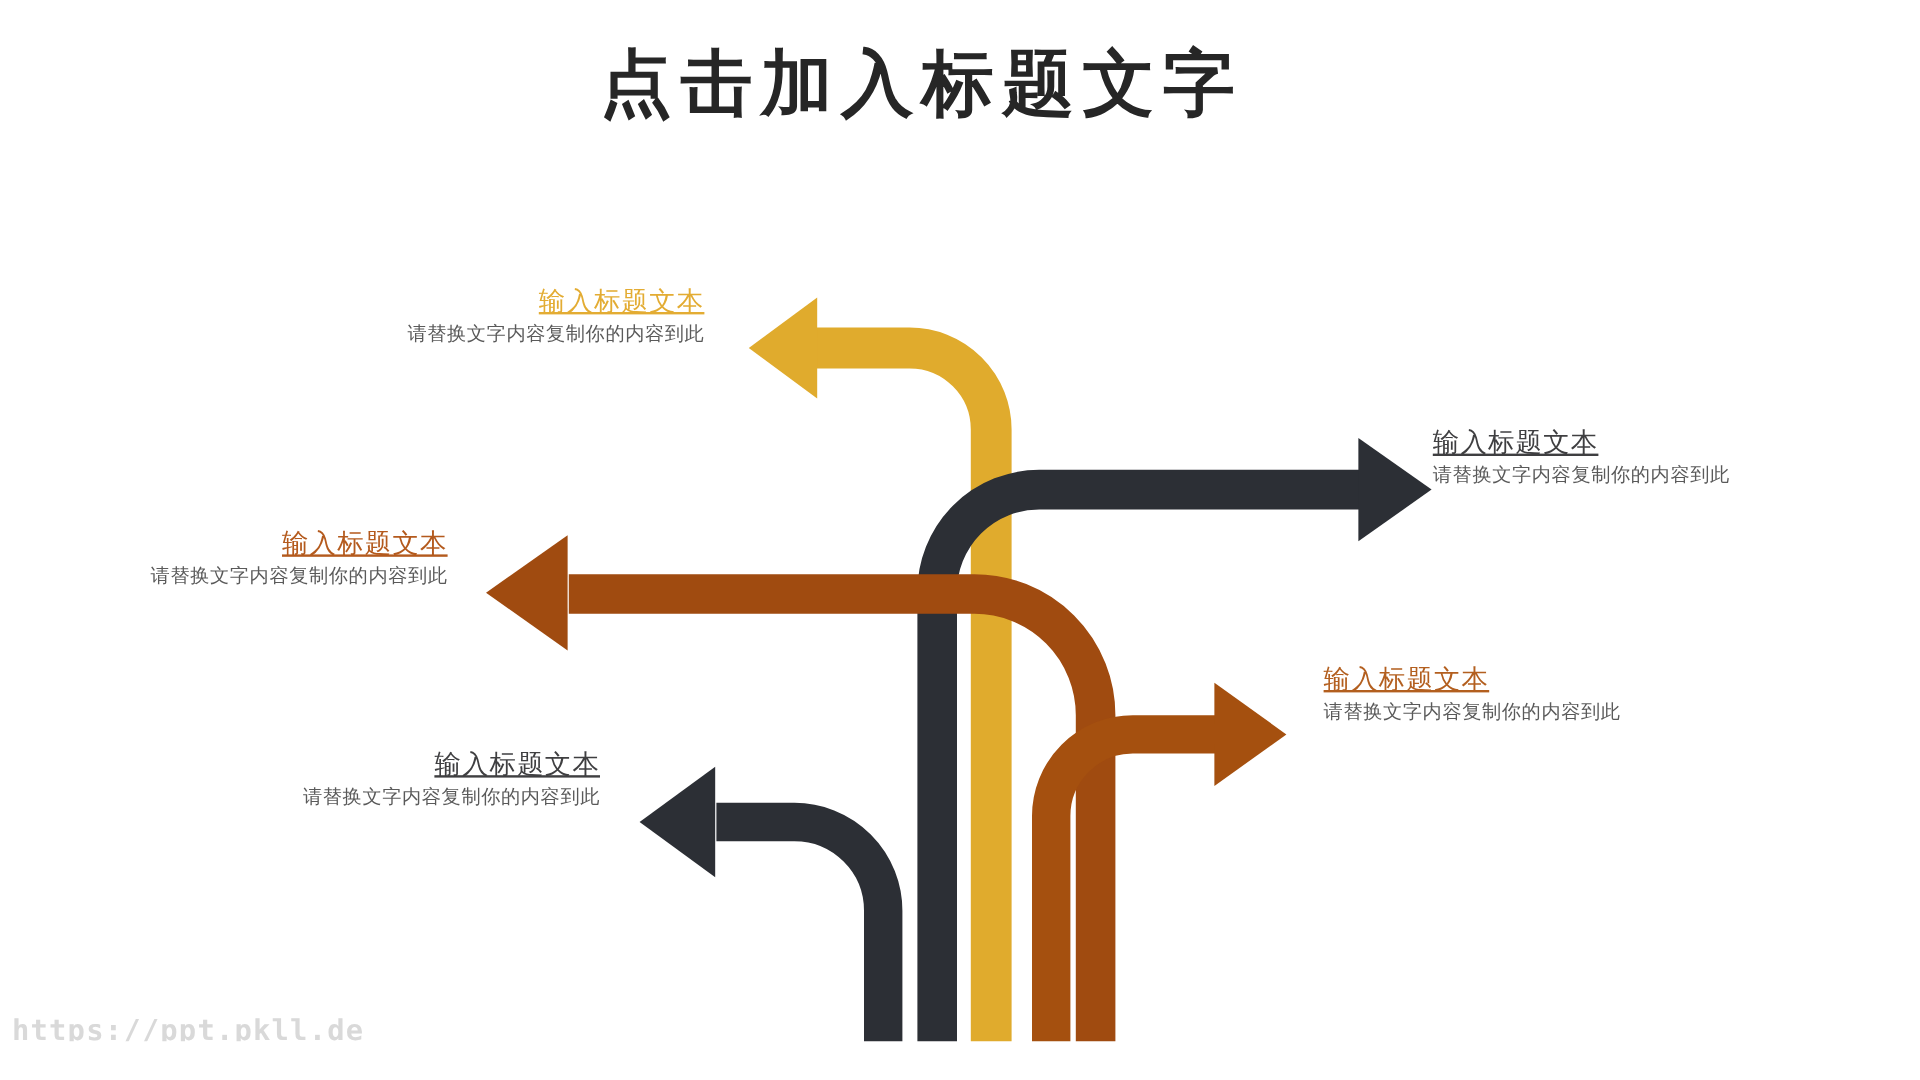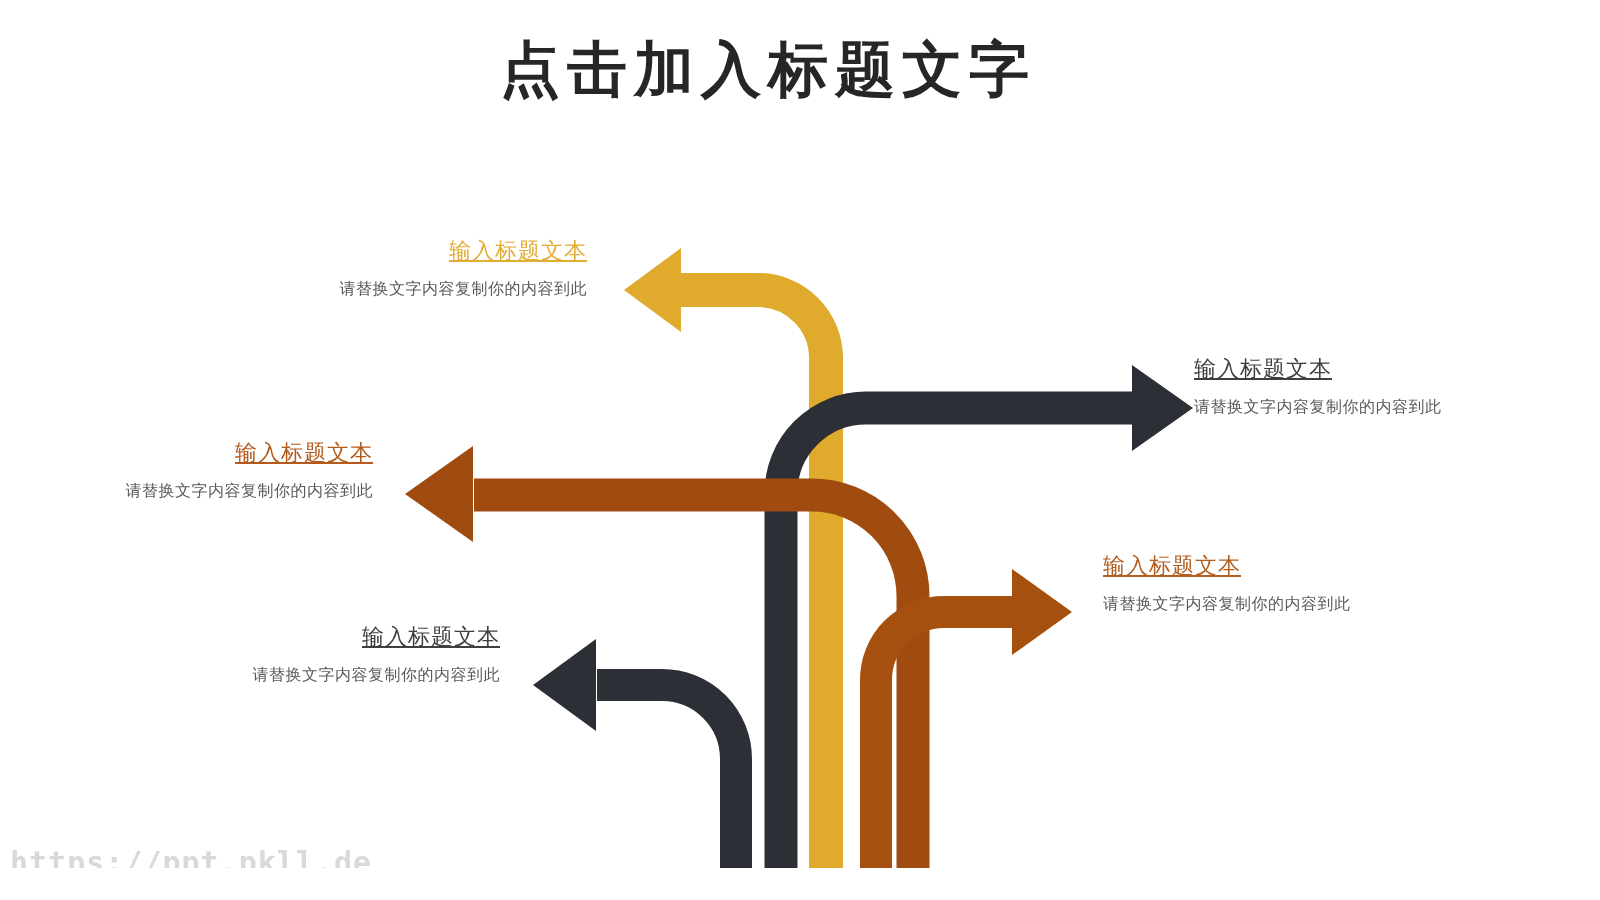"请替换文字内容复制你的内容到此" .label-desc { margin-top: 14px -> 4px }
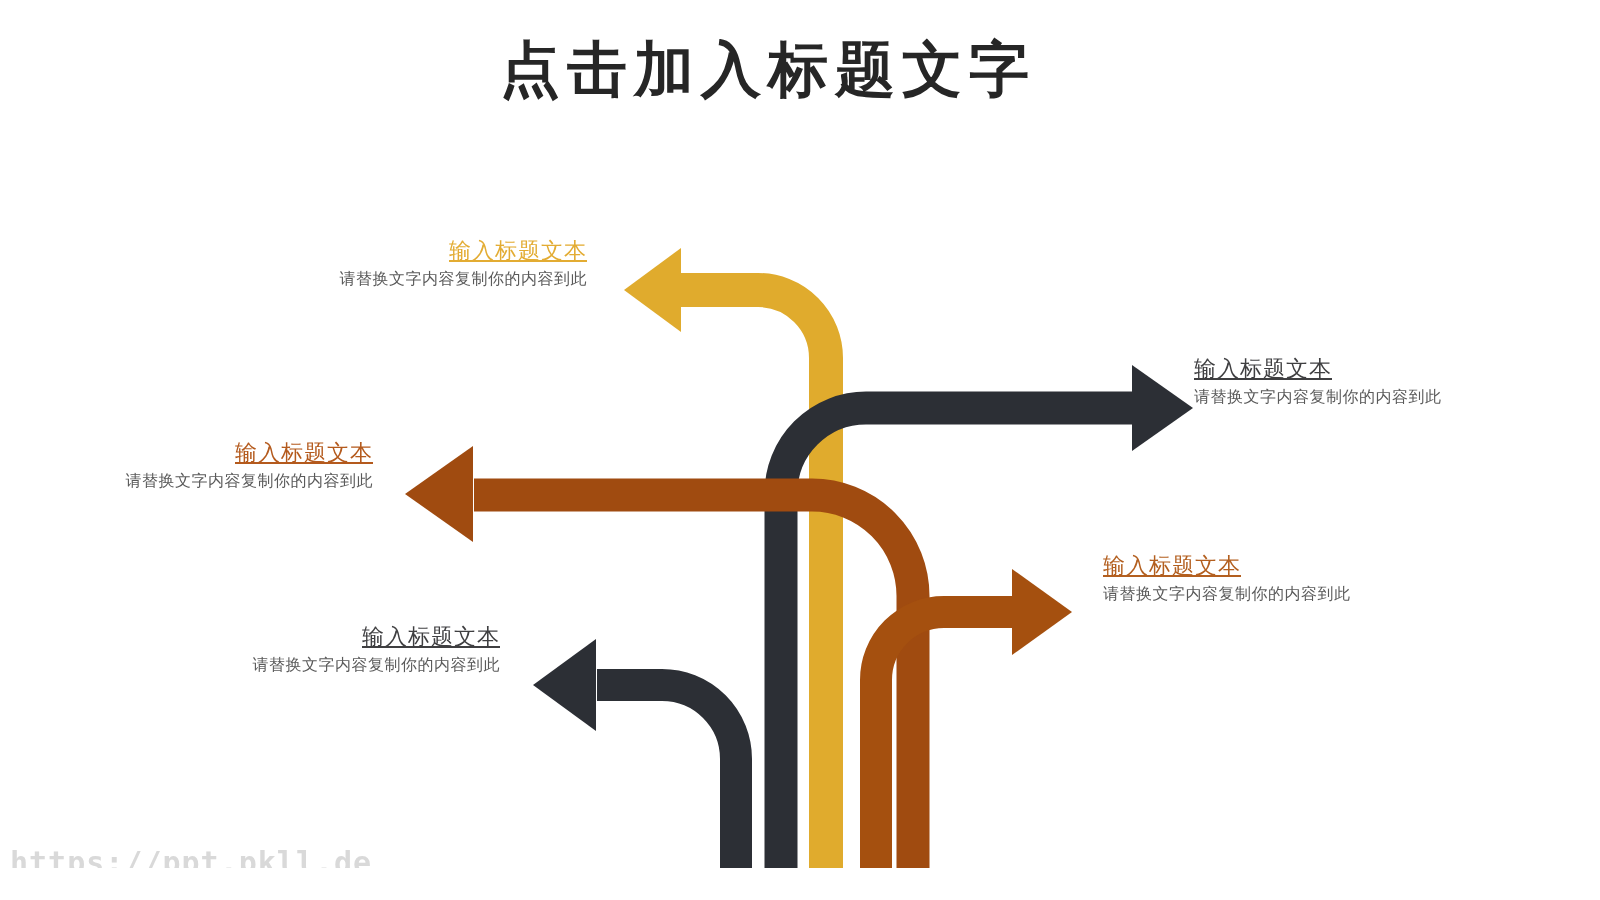"https://ppt.pkll.de" .watermark { font-size: 30px -> 24px }
